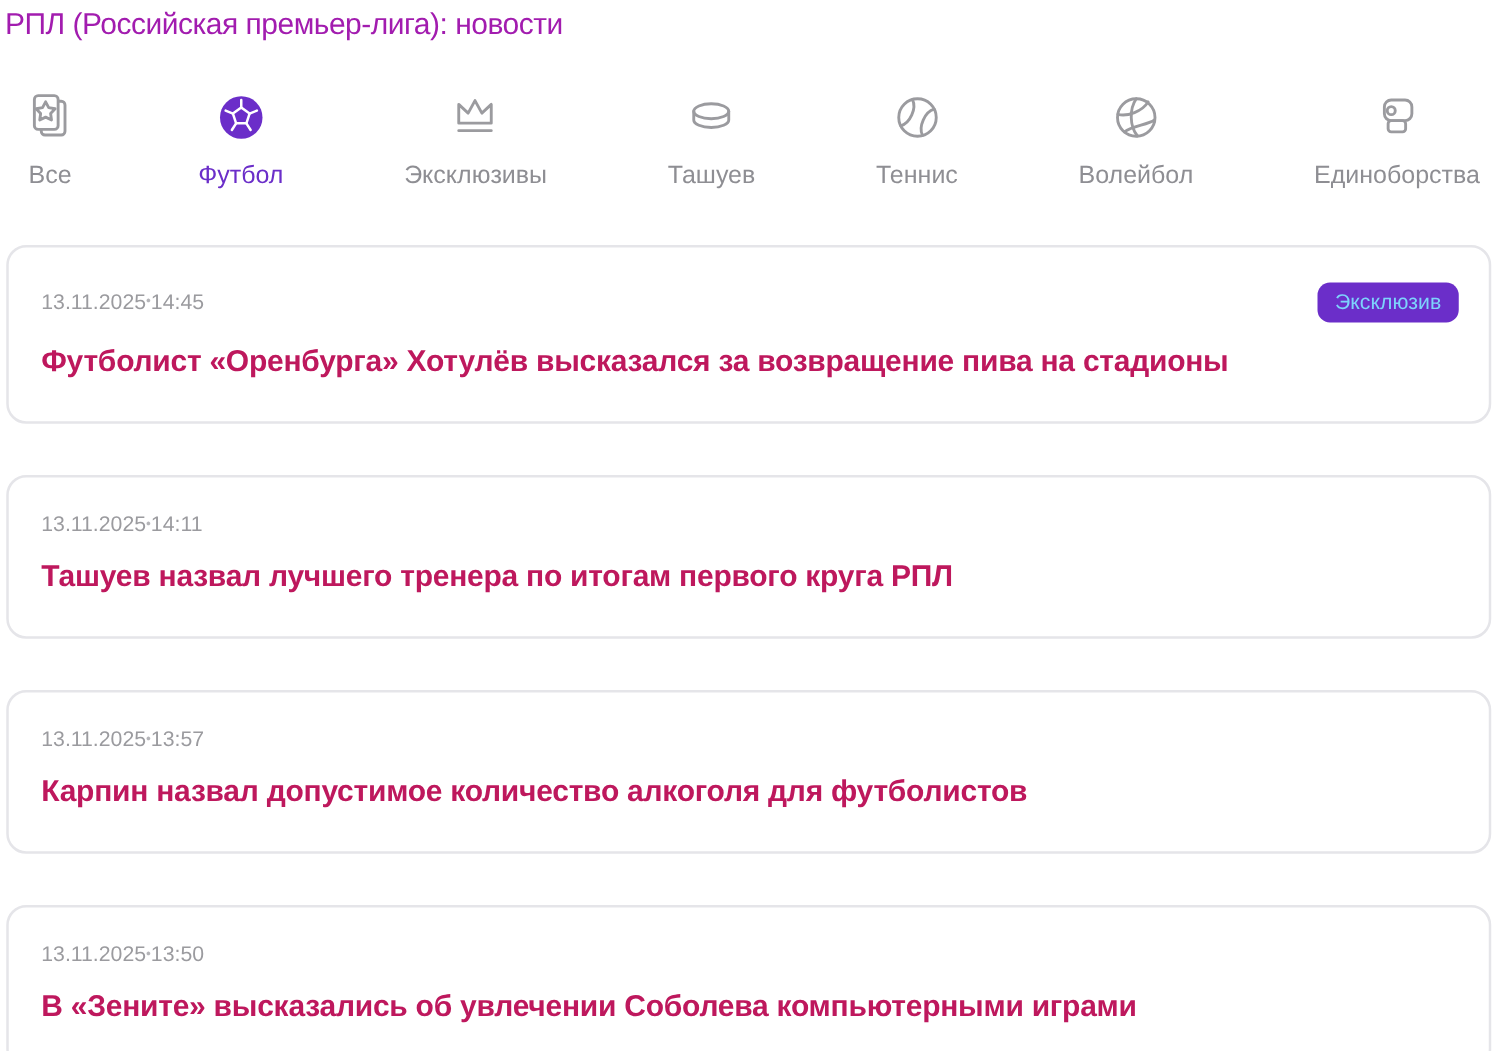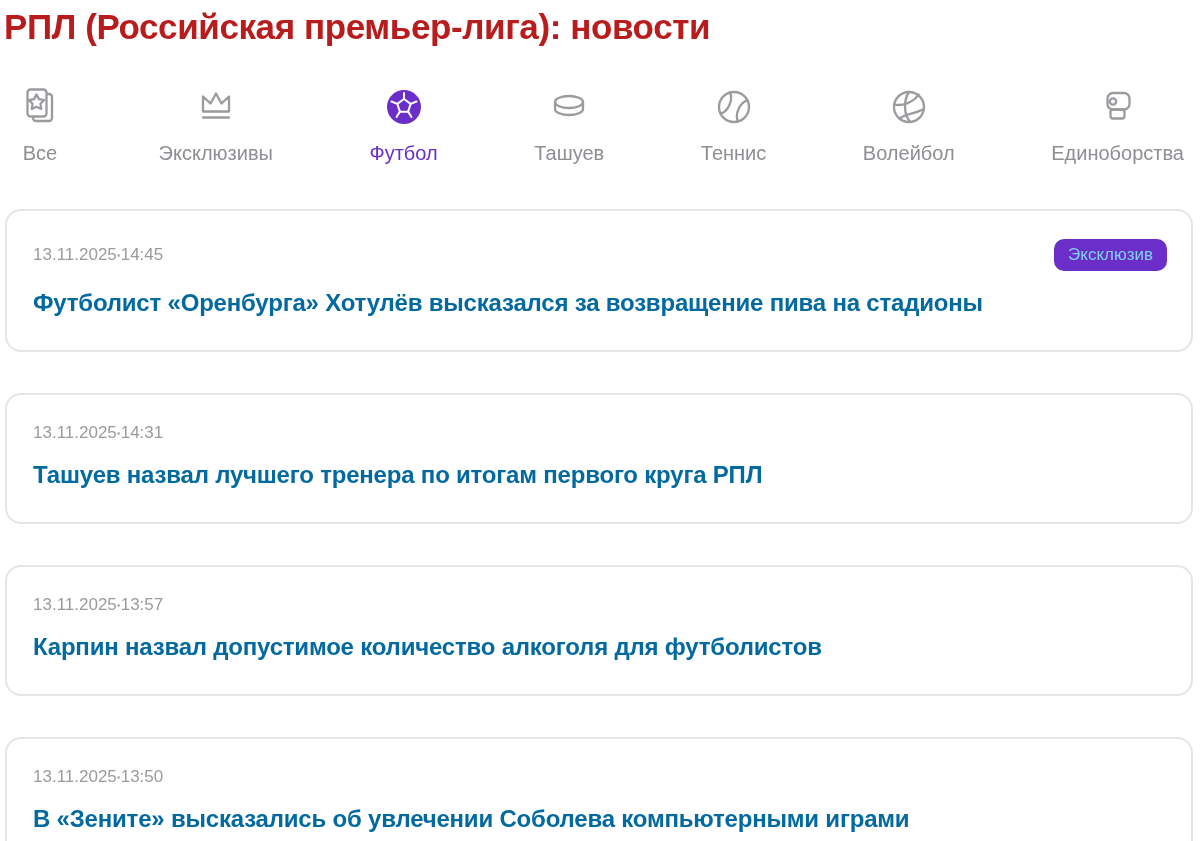"РПЛ (Российская премьер-лига): новости" .page-title { color: #b91c1c -> #a21caf; font-size: 35px -> 24px; font-weight: 700 -> 400 }
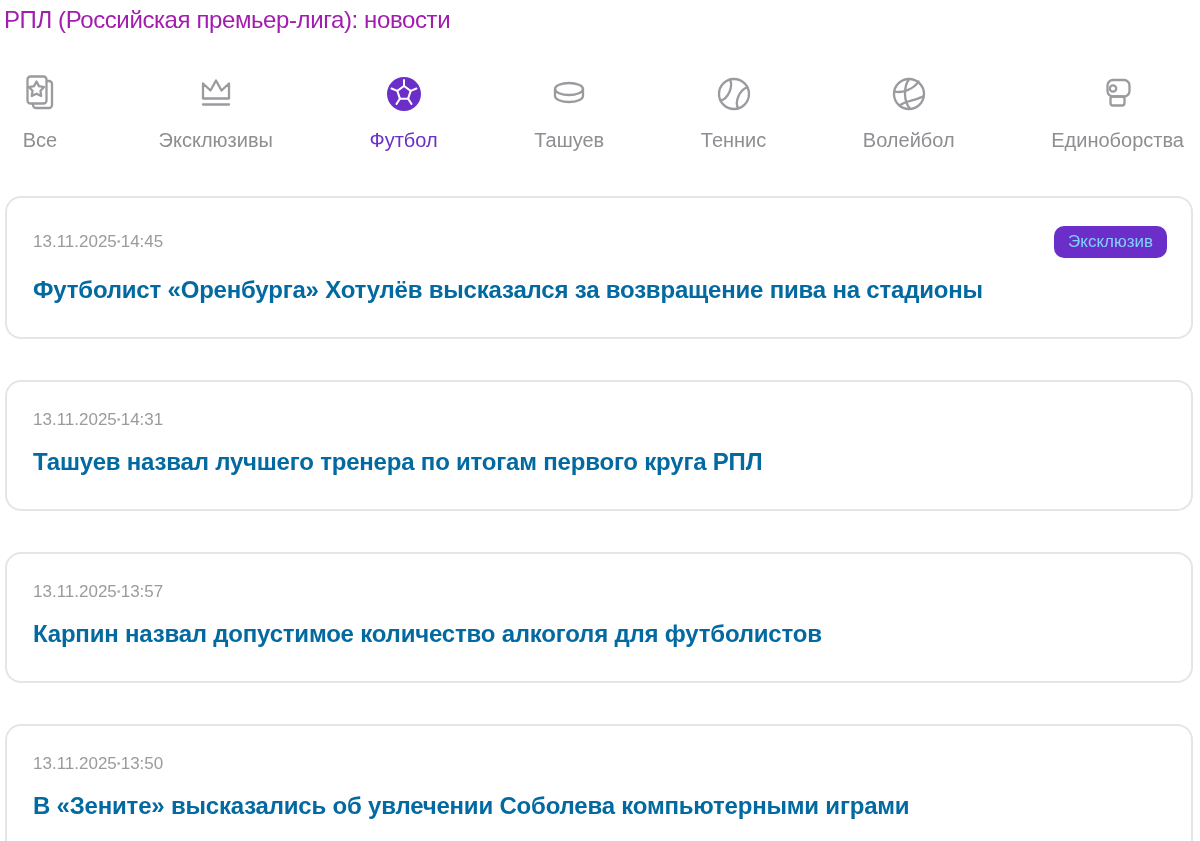"Эксклюзивы" div.tab { order: before "Футбол" -> after "Футбол" }
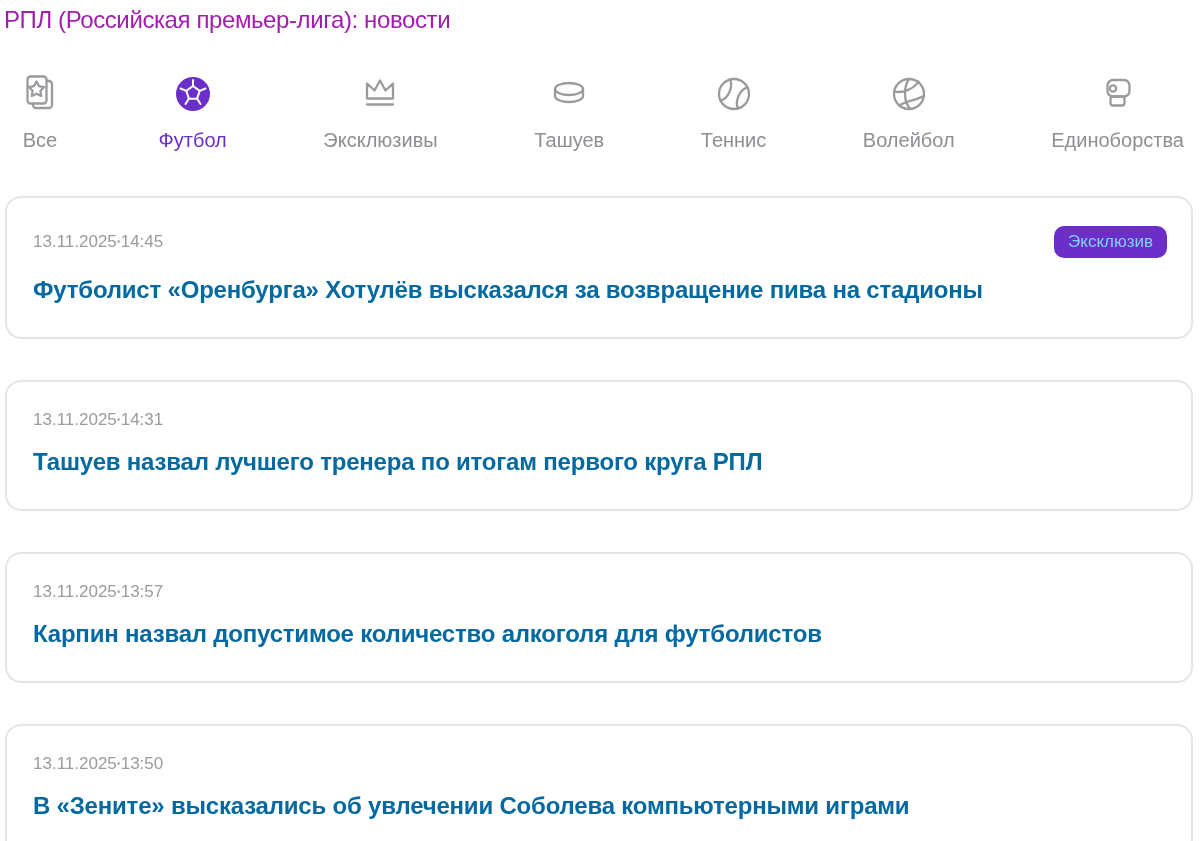"Футболист «Оренбурга» Хотулёв высказался" .card-title { color: #0369a1 -> #be185d }
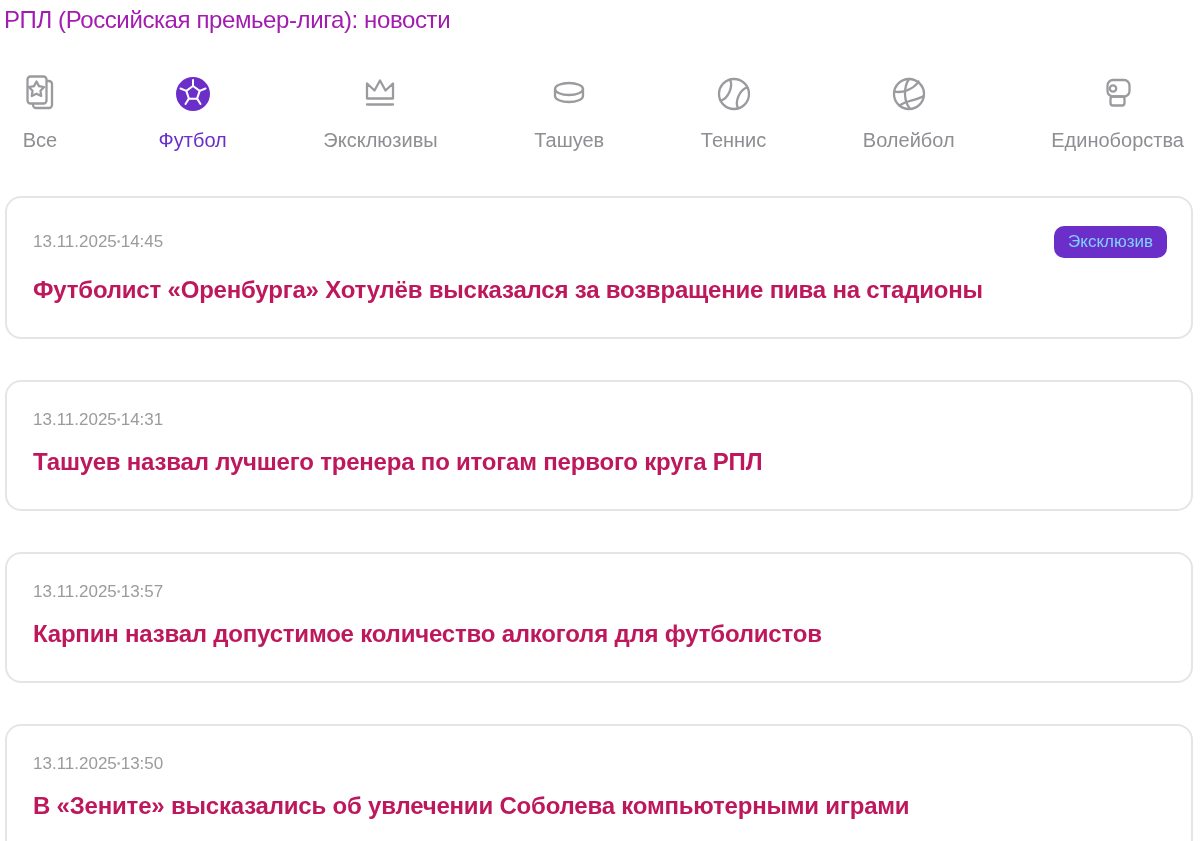"14:31" span { text: 14:31 -> 14:11 }
